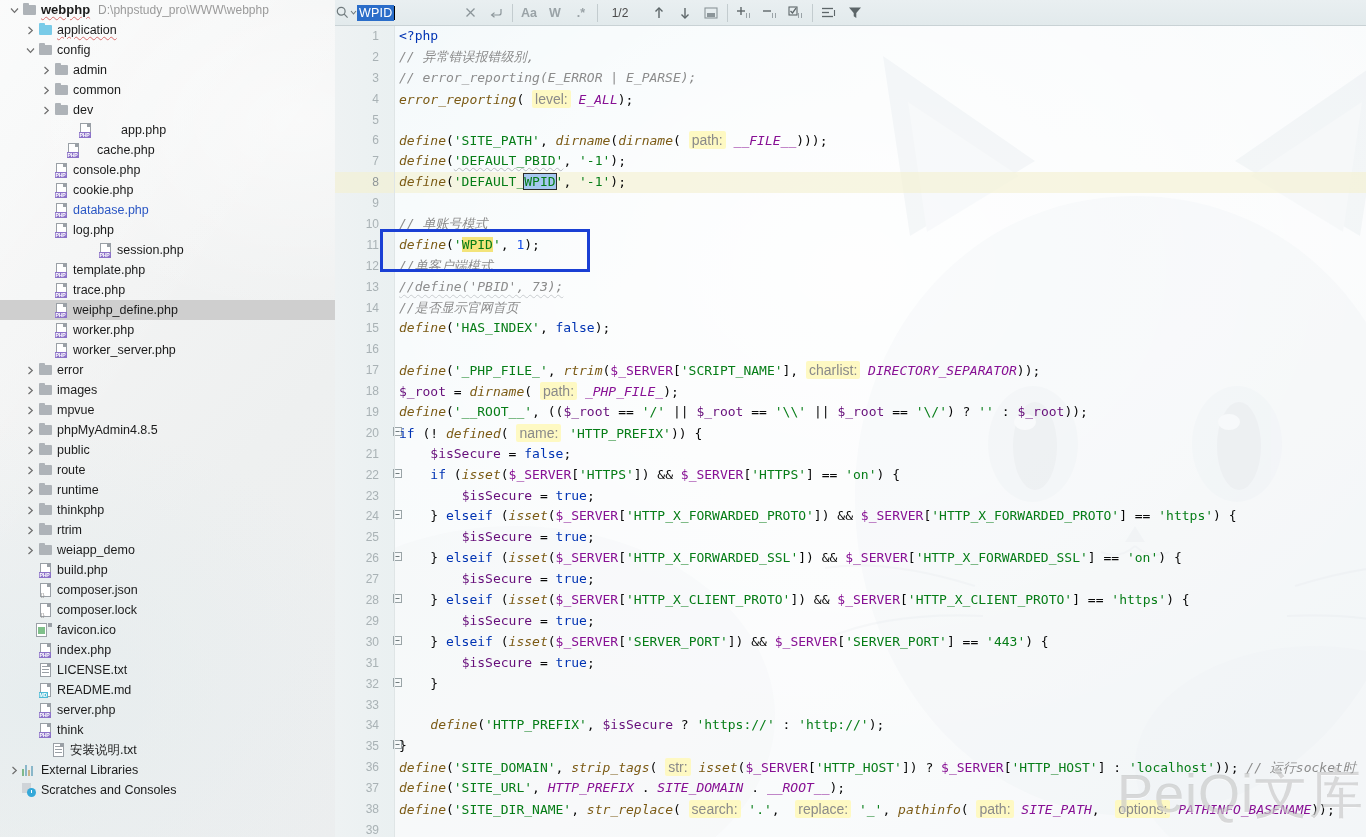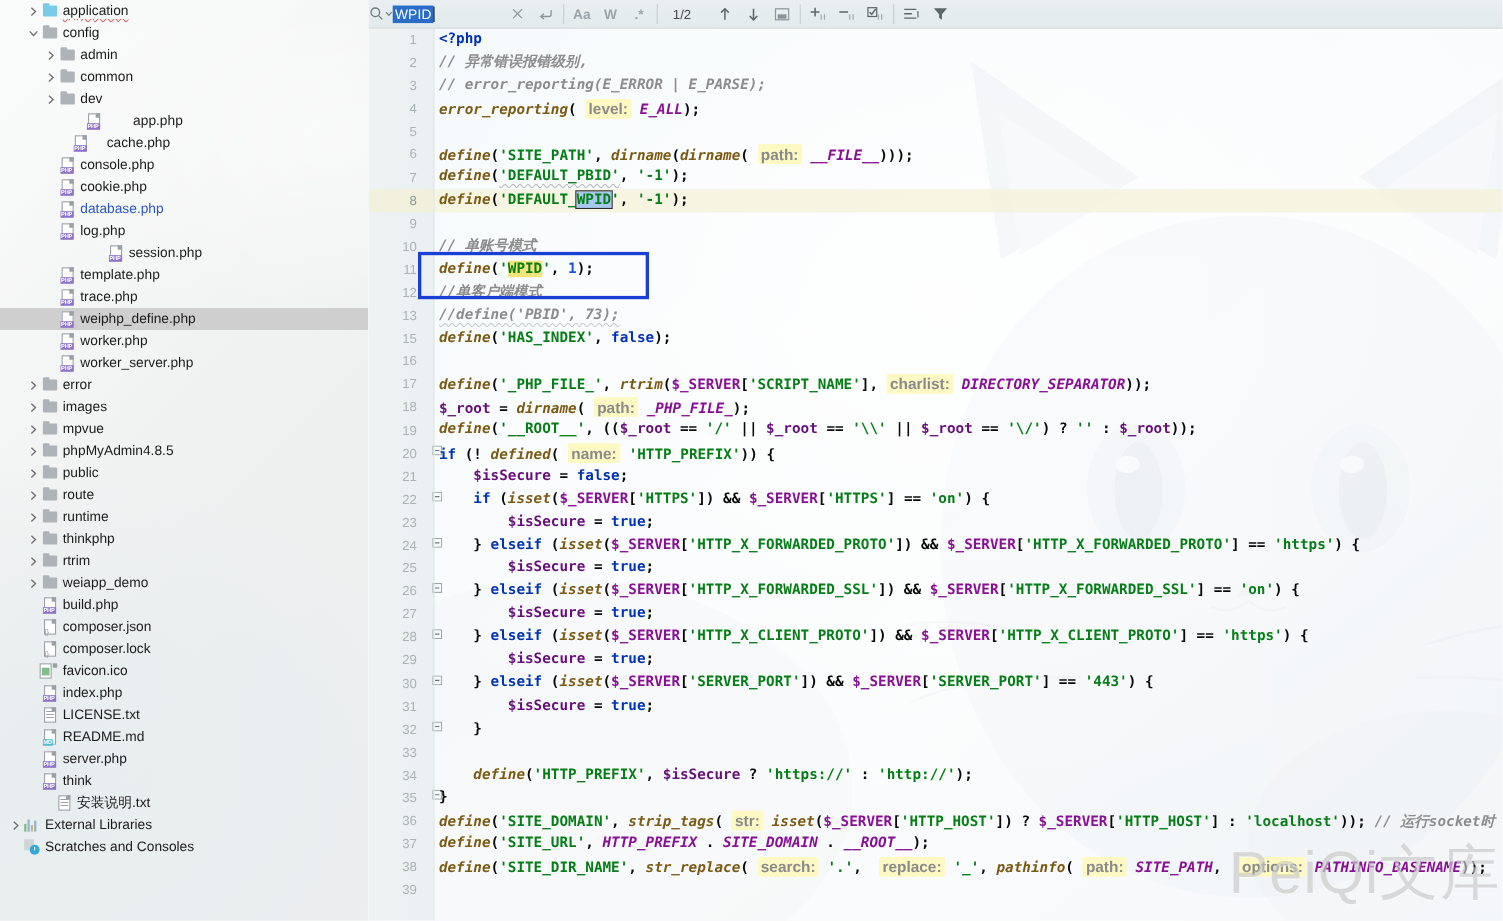"webphp" div.row { html: none -> <div> <span> <svg> <path></path> </svg> </span> <span> <span></span> </span> <span>webphp</span> <span>D:\phpstudy_pro\WWW\webphp</span> </div> }
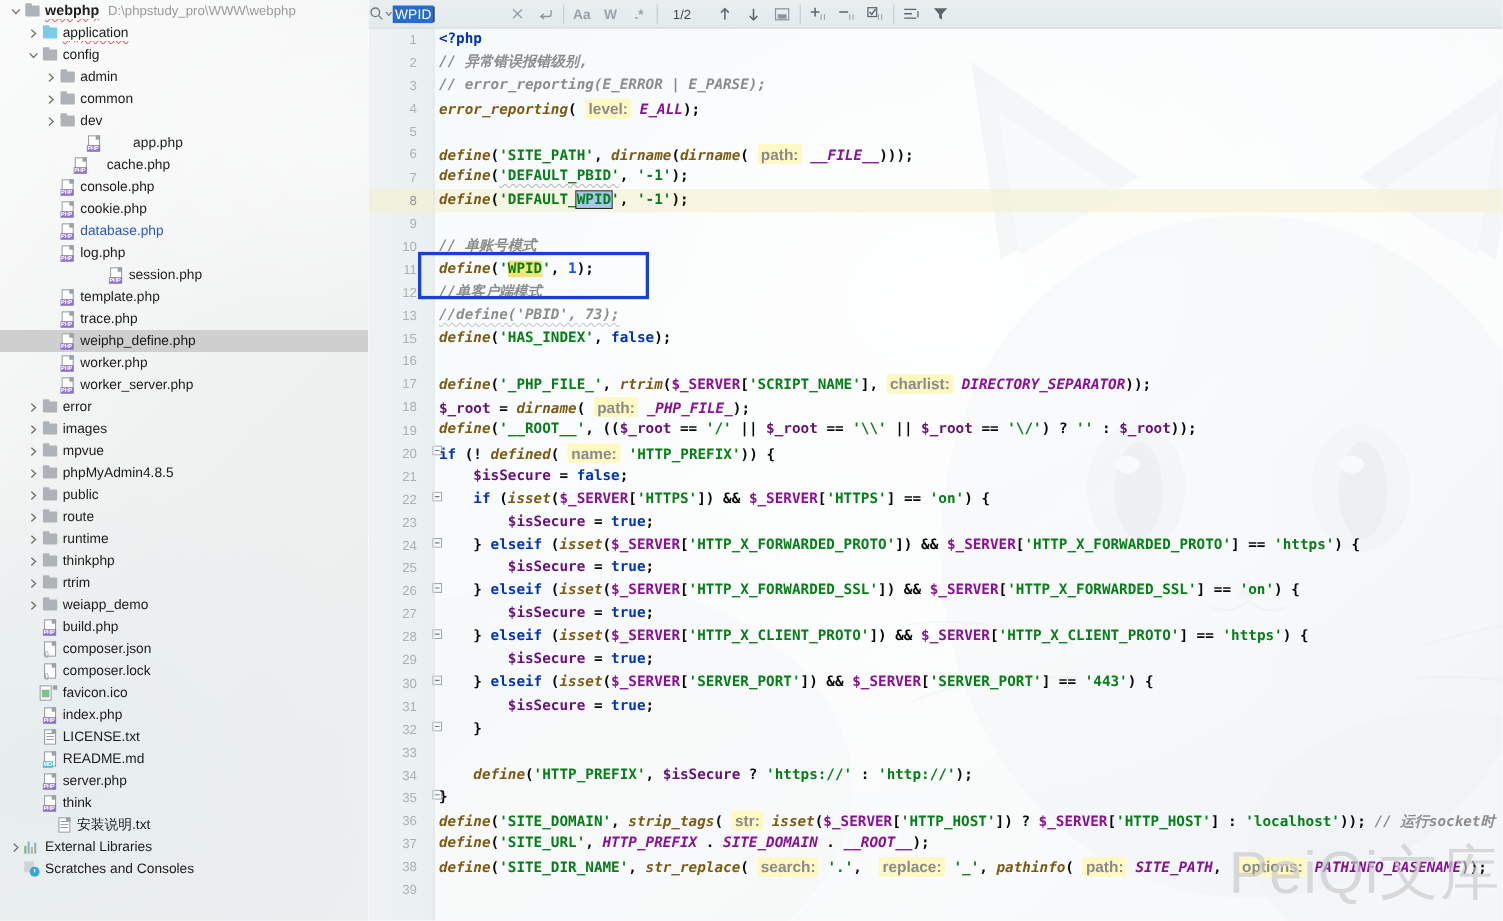"<?php" .cl .src { font-weight: bold -> none }
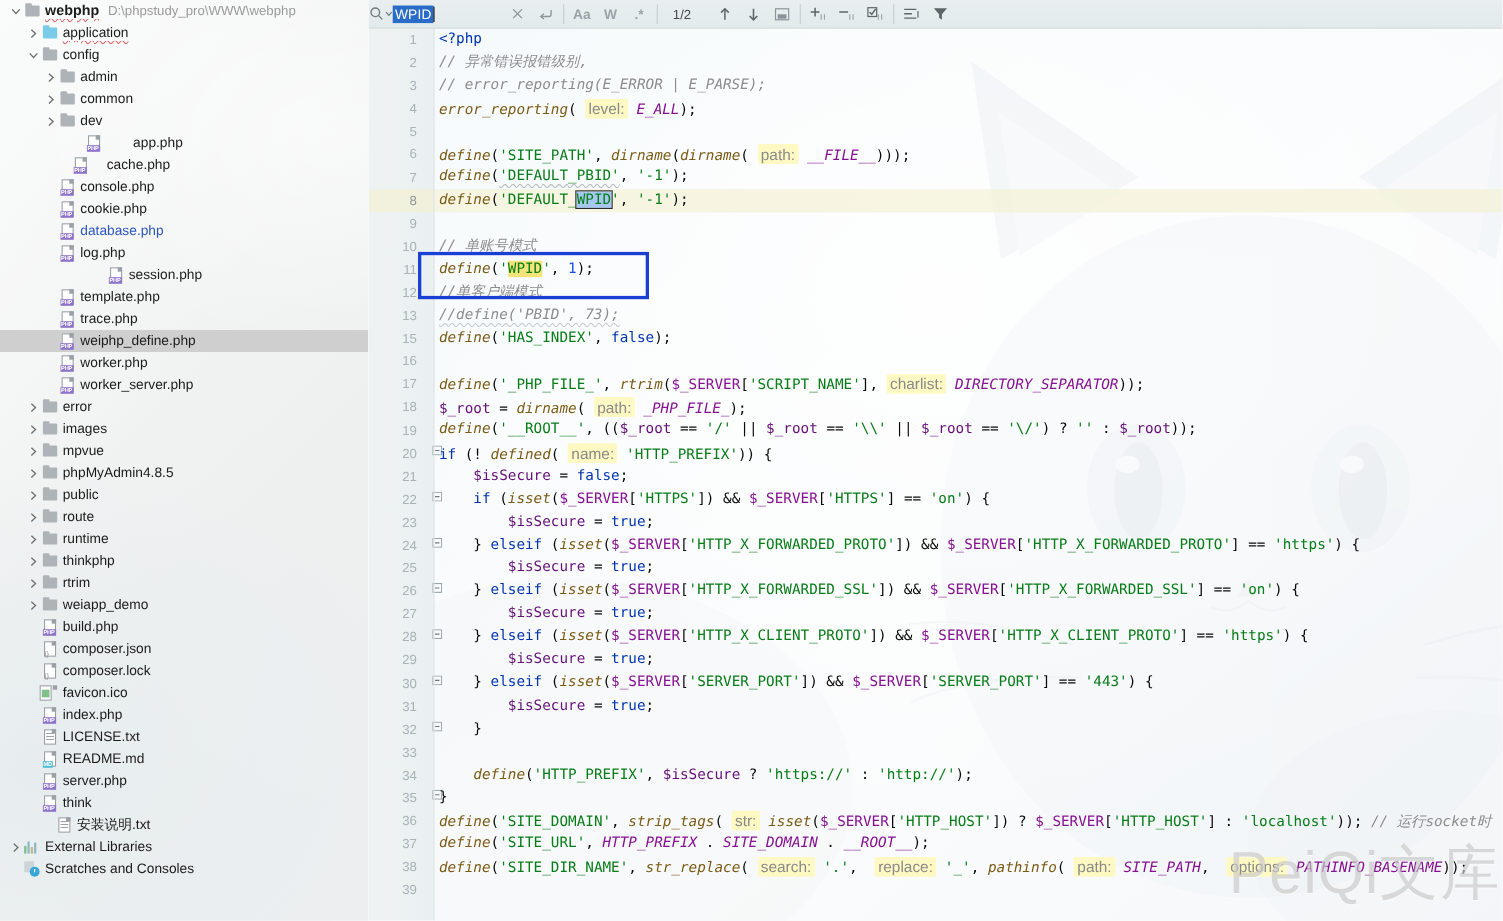"14" div.cl { html: none -> <div><span>14</span><span><span>//是否显示官网首页</span></span></div> }
